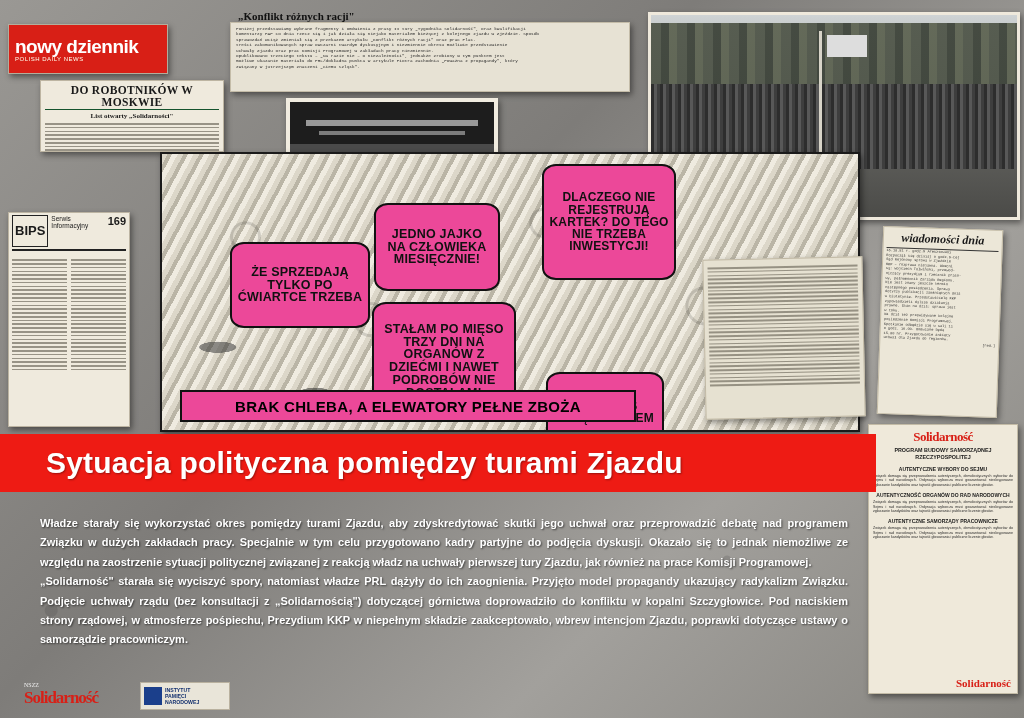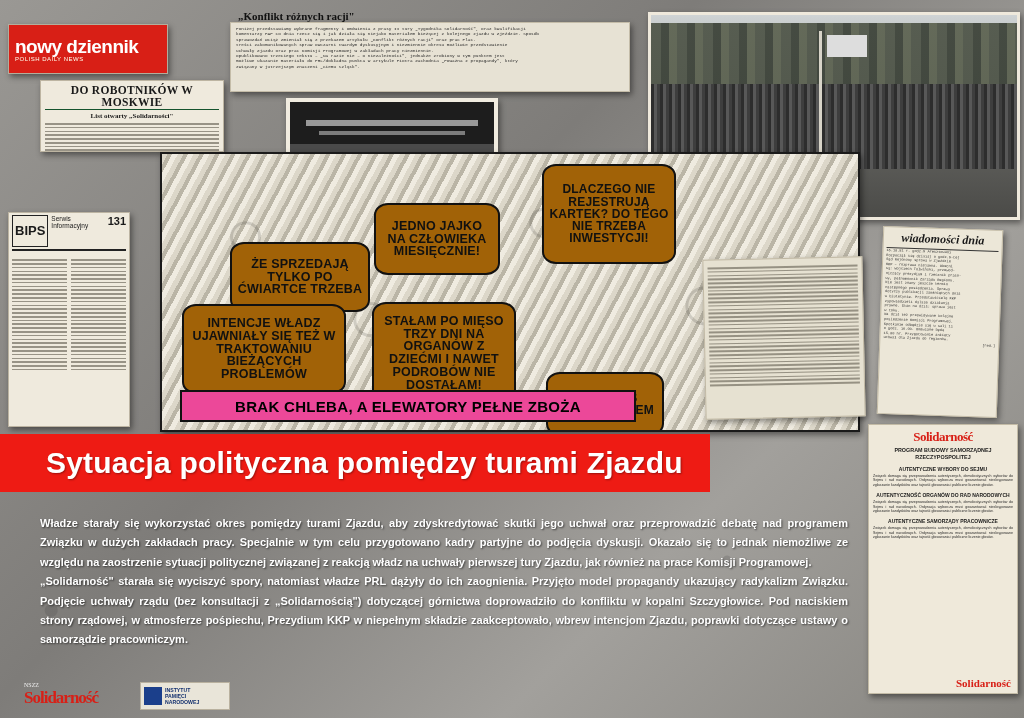"DLACZEGO NIE REJESTRUJĄ KARTEK? DO" .bubble { background: #a16207 -> #ec4899; padding: 3px 5px -> 11px 5px }
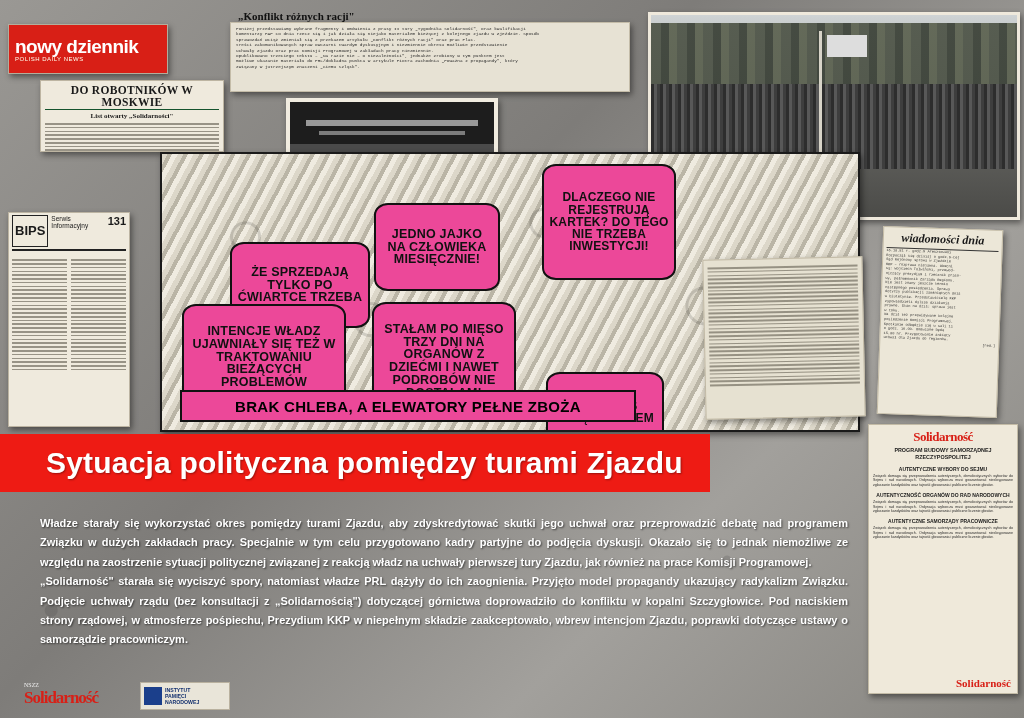"131" span.bips-num { text: 131 -> 169 }
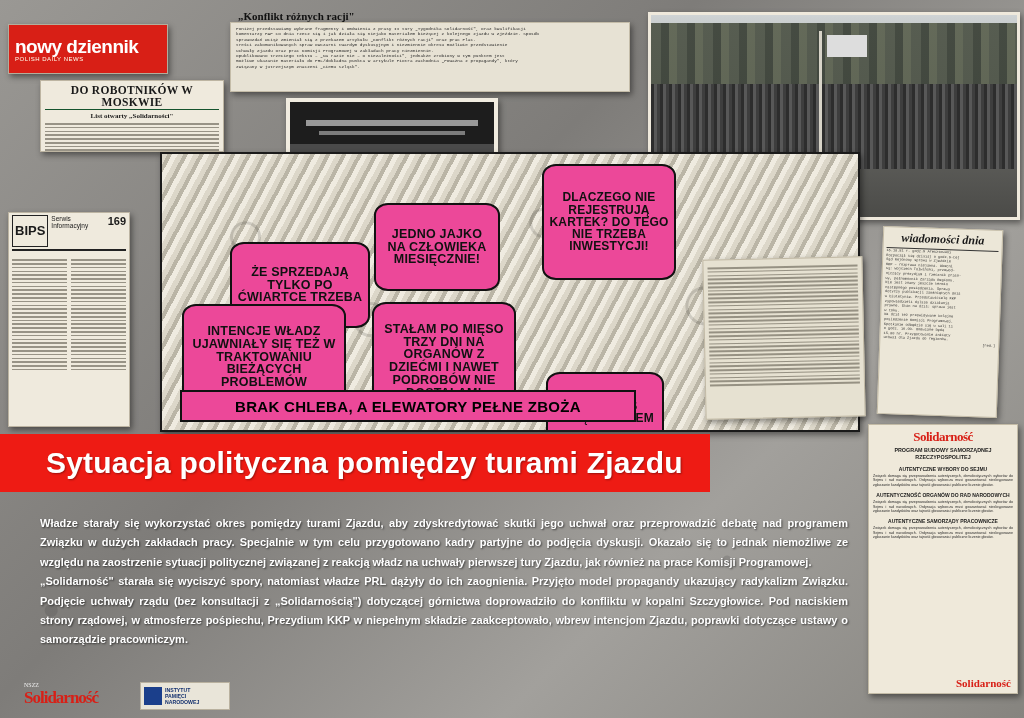"INTENCJE WŁADZ UJAWNIAŁY SIĘ TEŻ" div.bubble { html: <div>INTENCJE WŁADZ UJAWNIAŁY SIĘ TEŻ W TRAKTOWANIU BIEŻĄCYCH PROBLEMÓW</div> -> none }
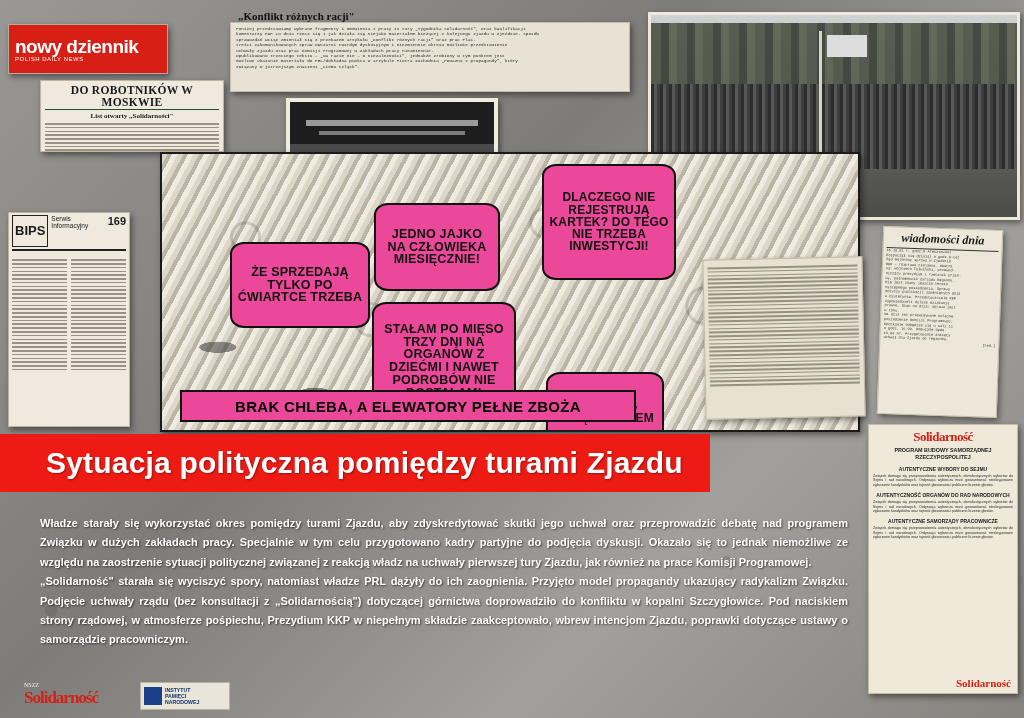"Sytuacja polityczna pomiędzy turami" #titlebar { width: 710px -> 876px }
